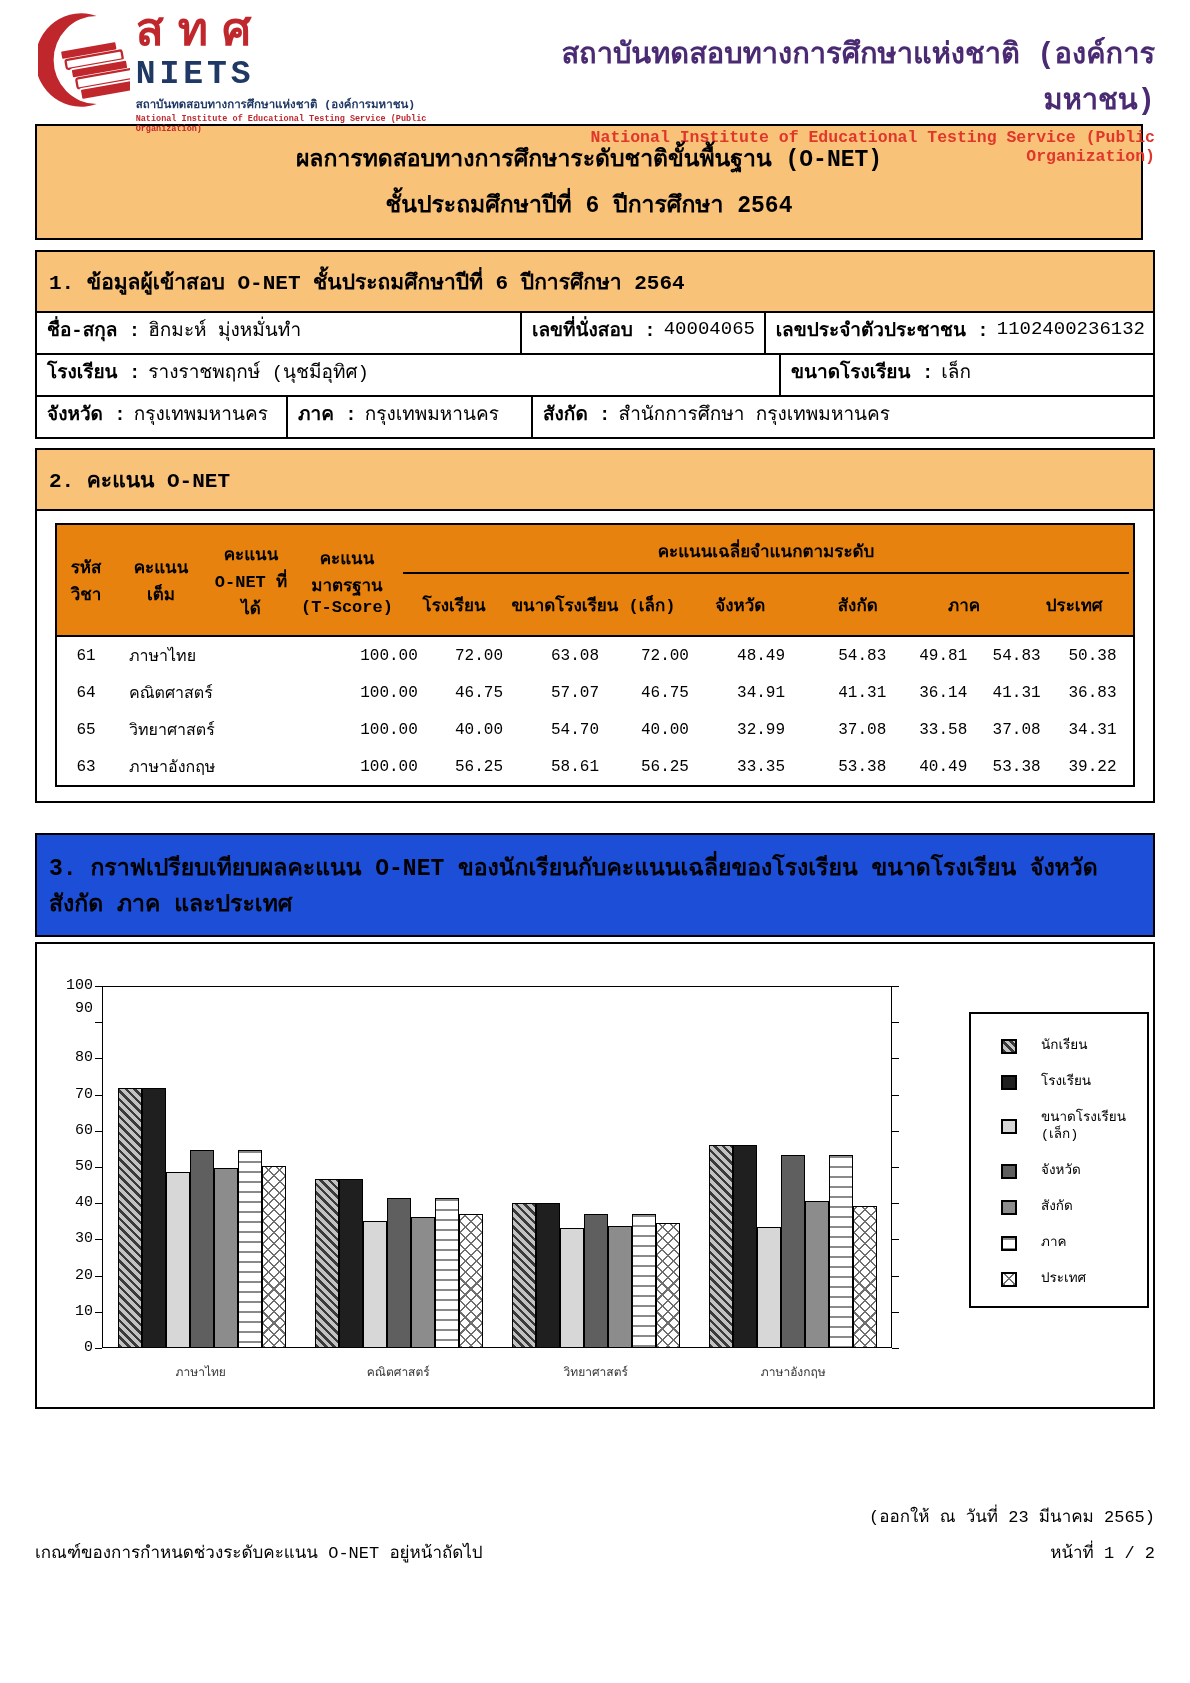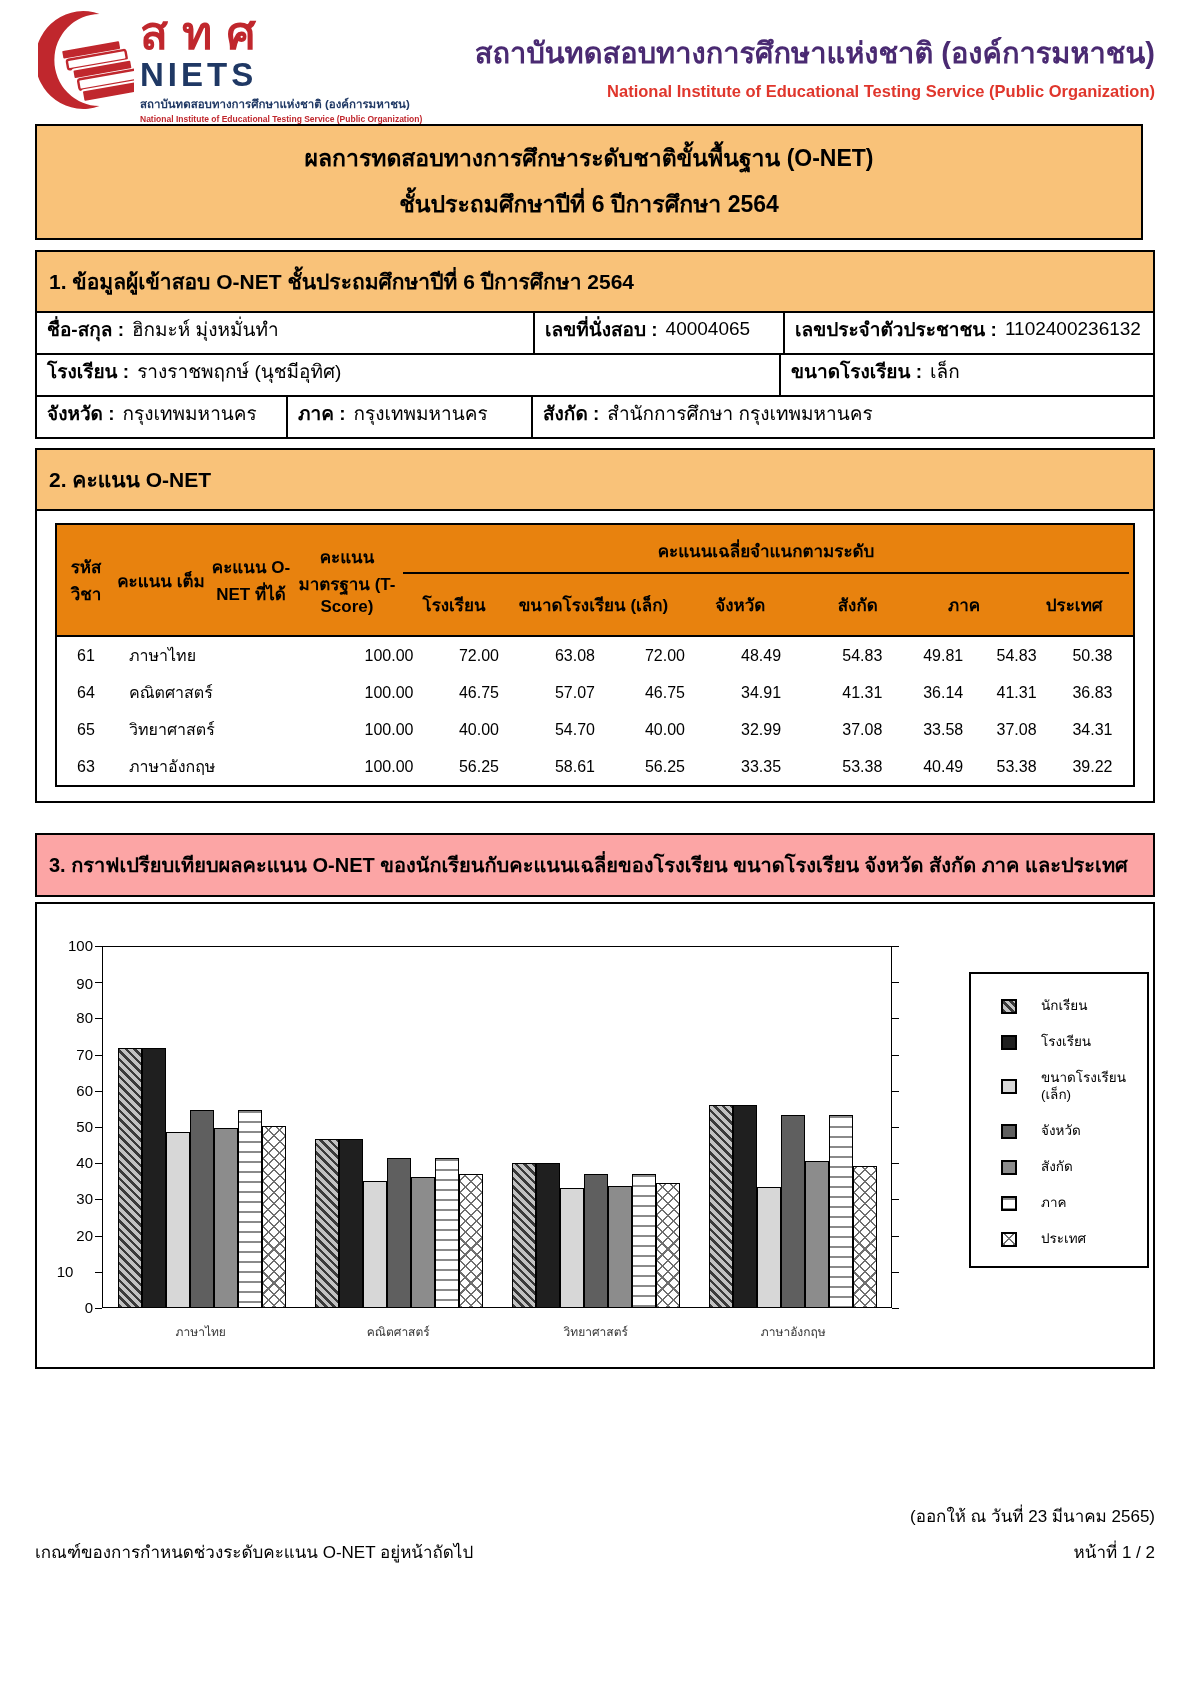"สทศ" .page { font-family: none -> Liberation Mono, monospace }
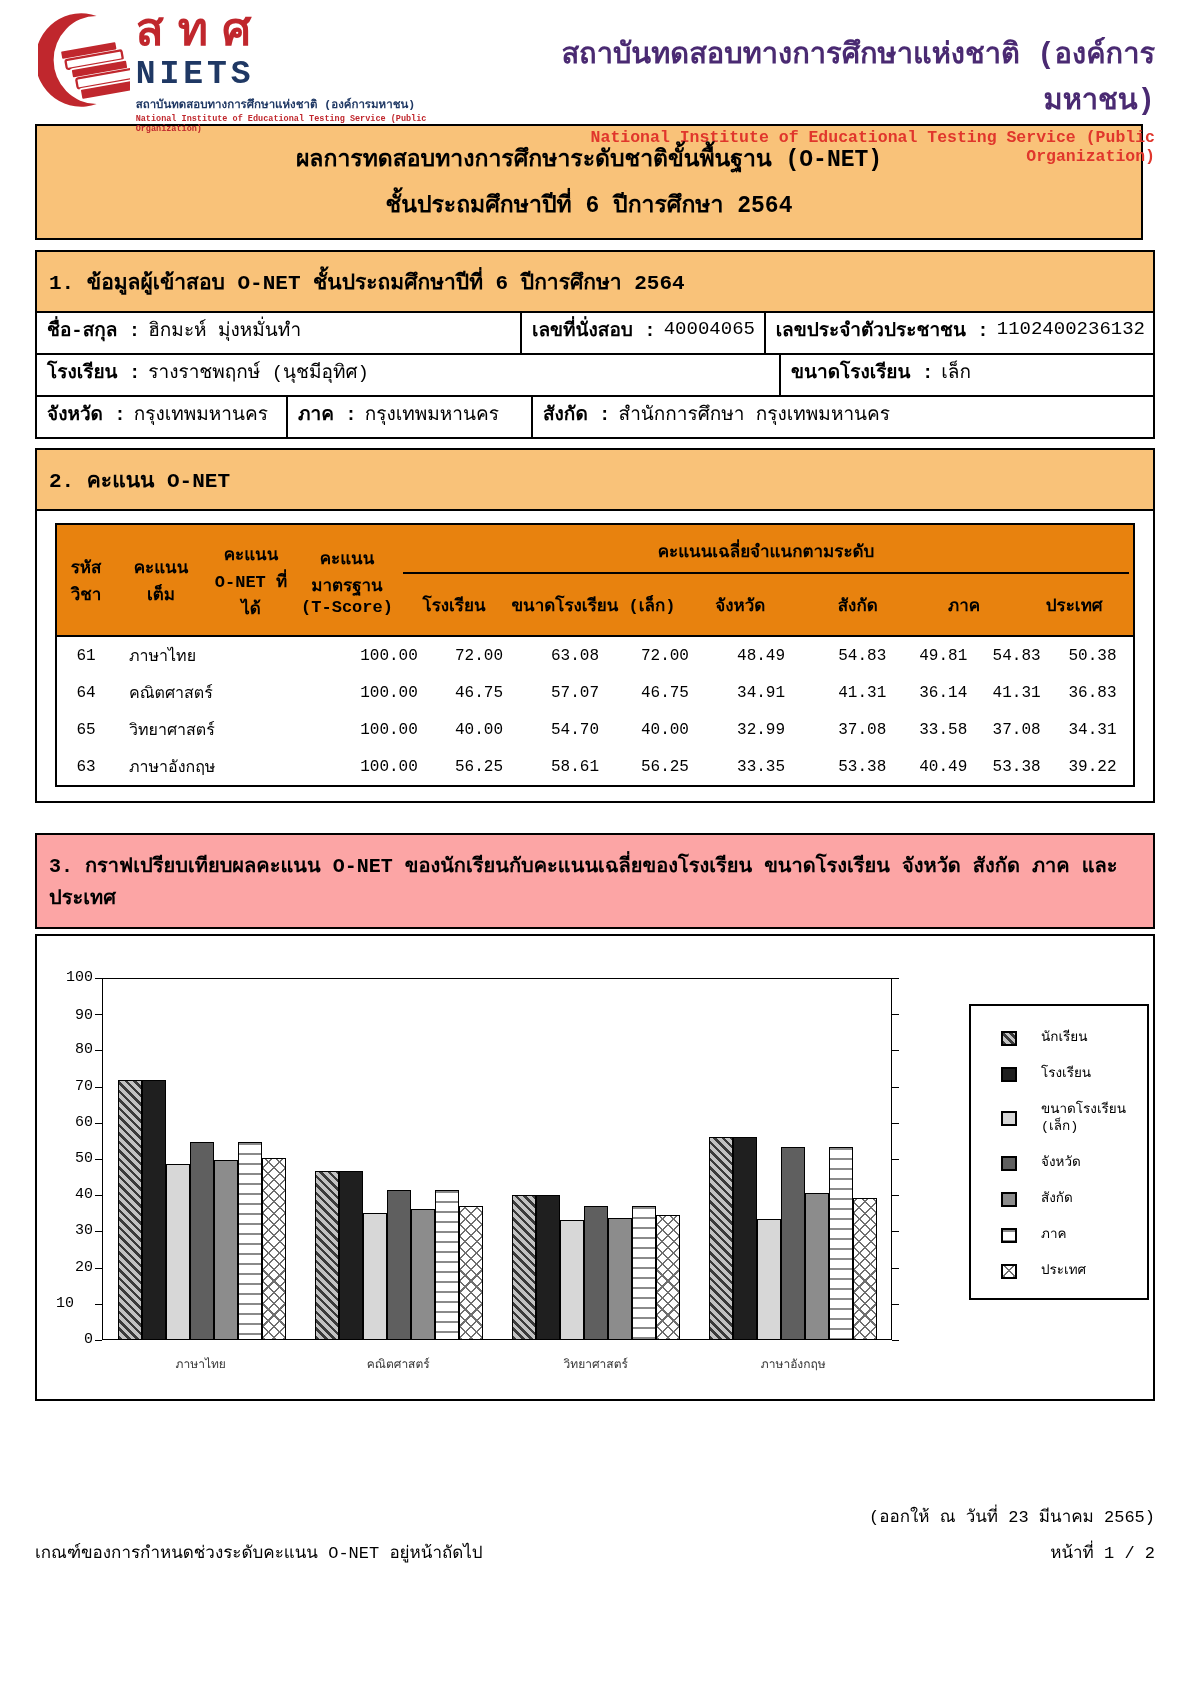"3. กราฟเปรียบเทียบผลคะแนน O-NET" .sec3-head { background: #fca5a5 -> #1d4ed8; font-size: 20px -> 23px }
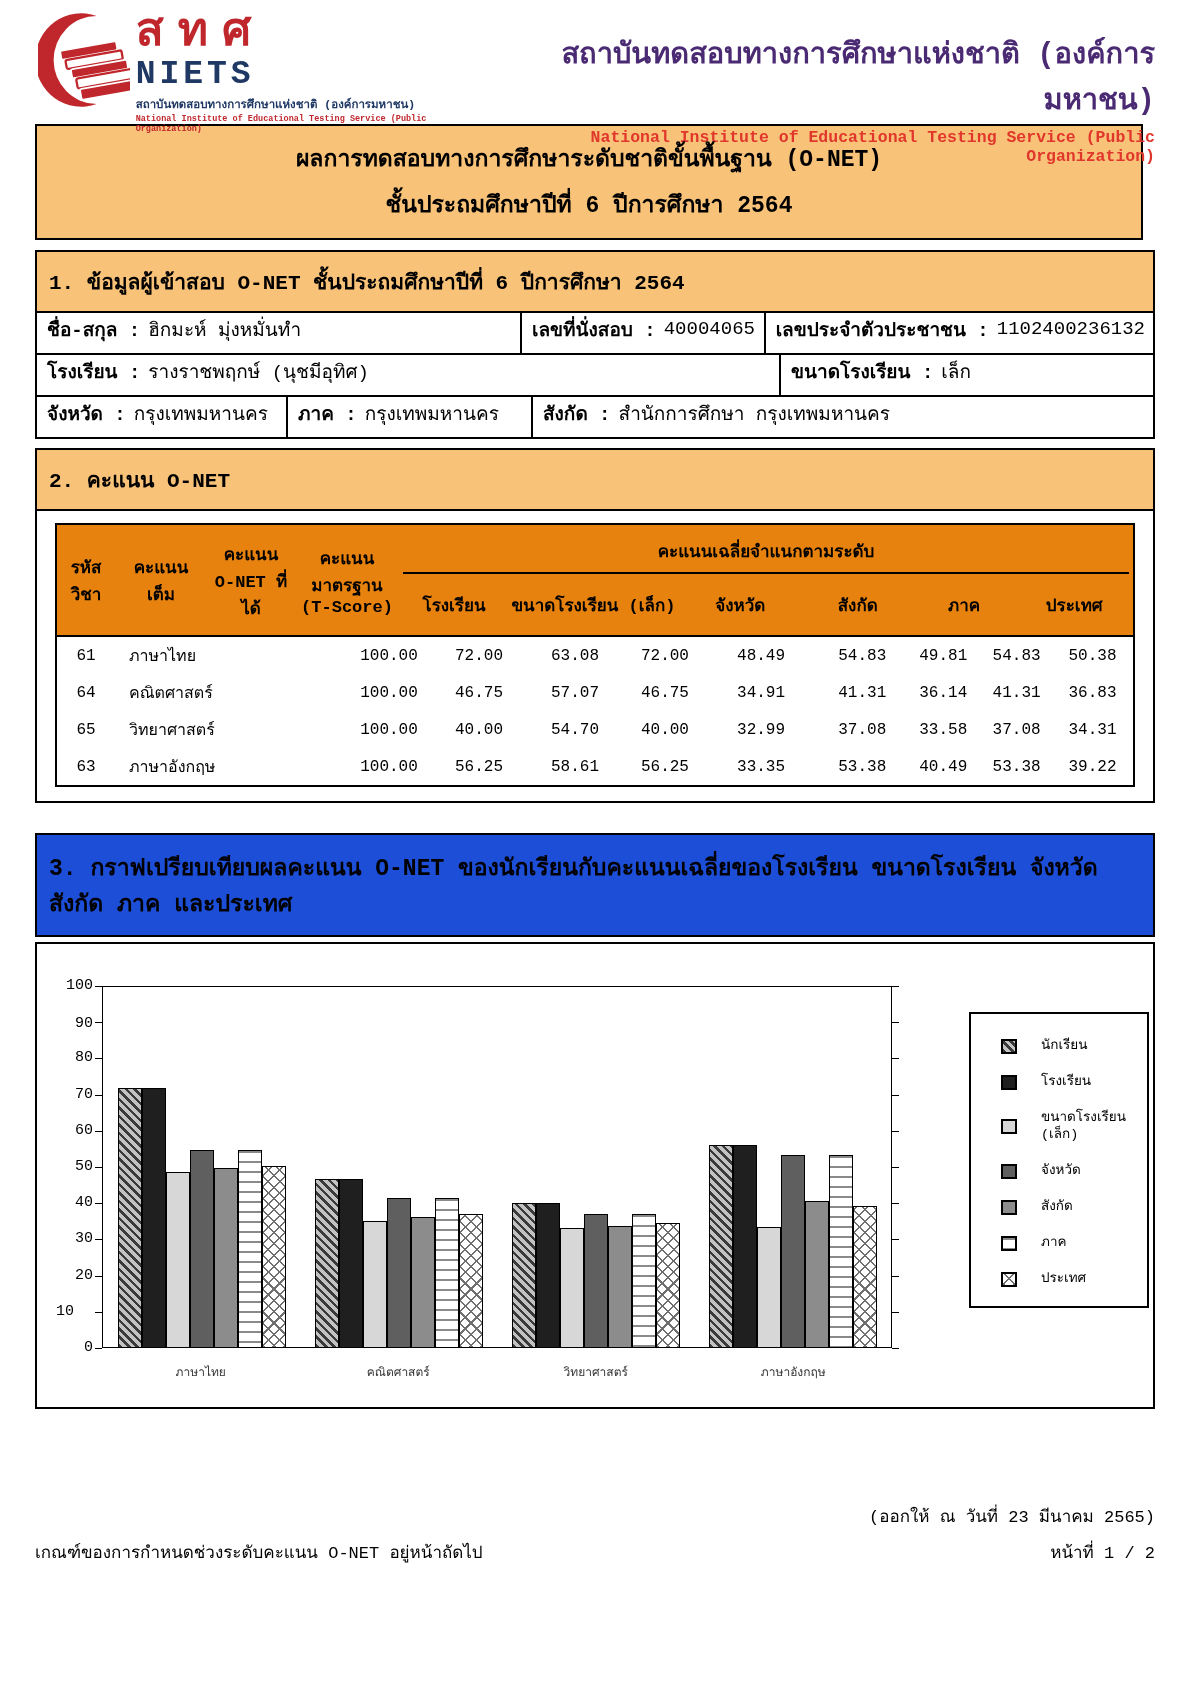"90" div.ytick-label { top: 71px -> 56px }
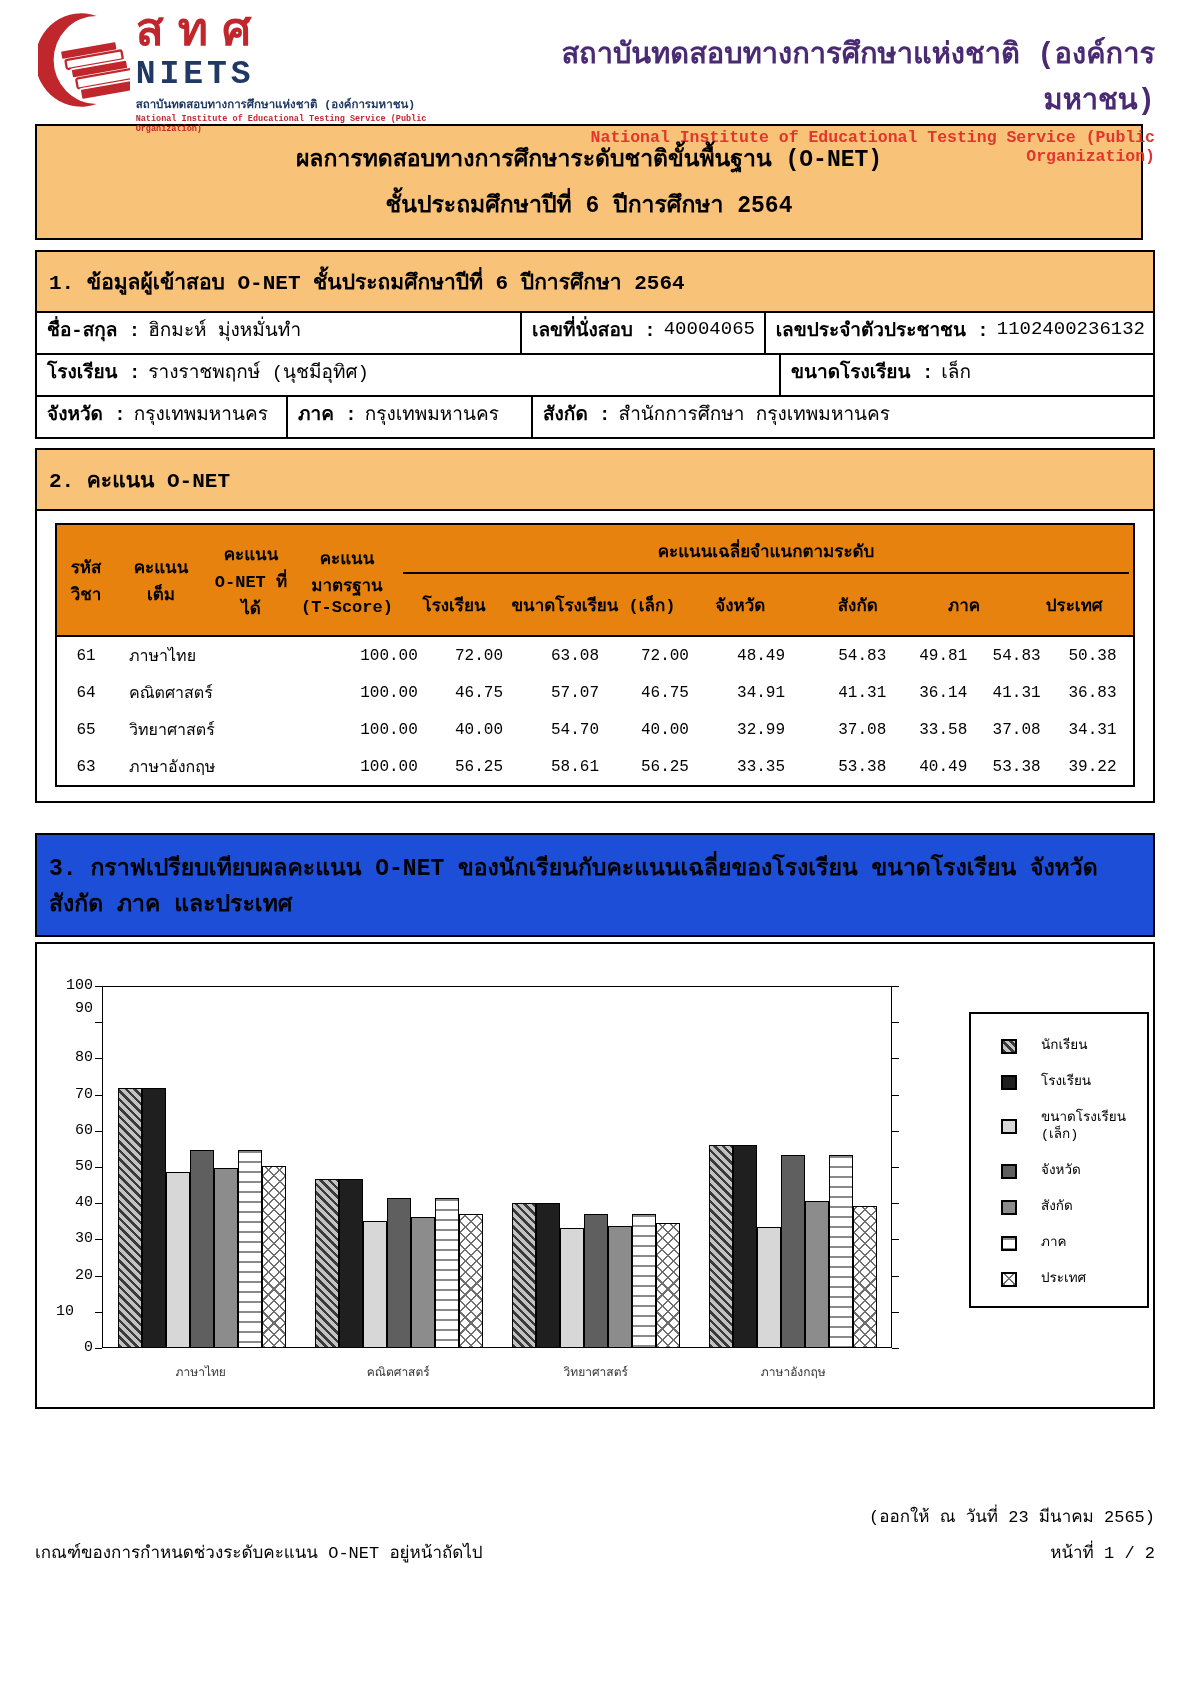"10" div.ytick-label { text-align: center -> none }
